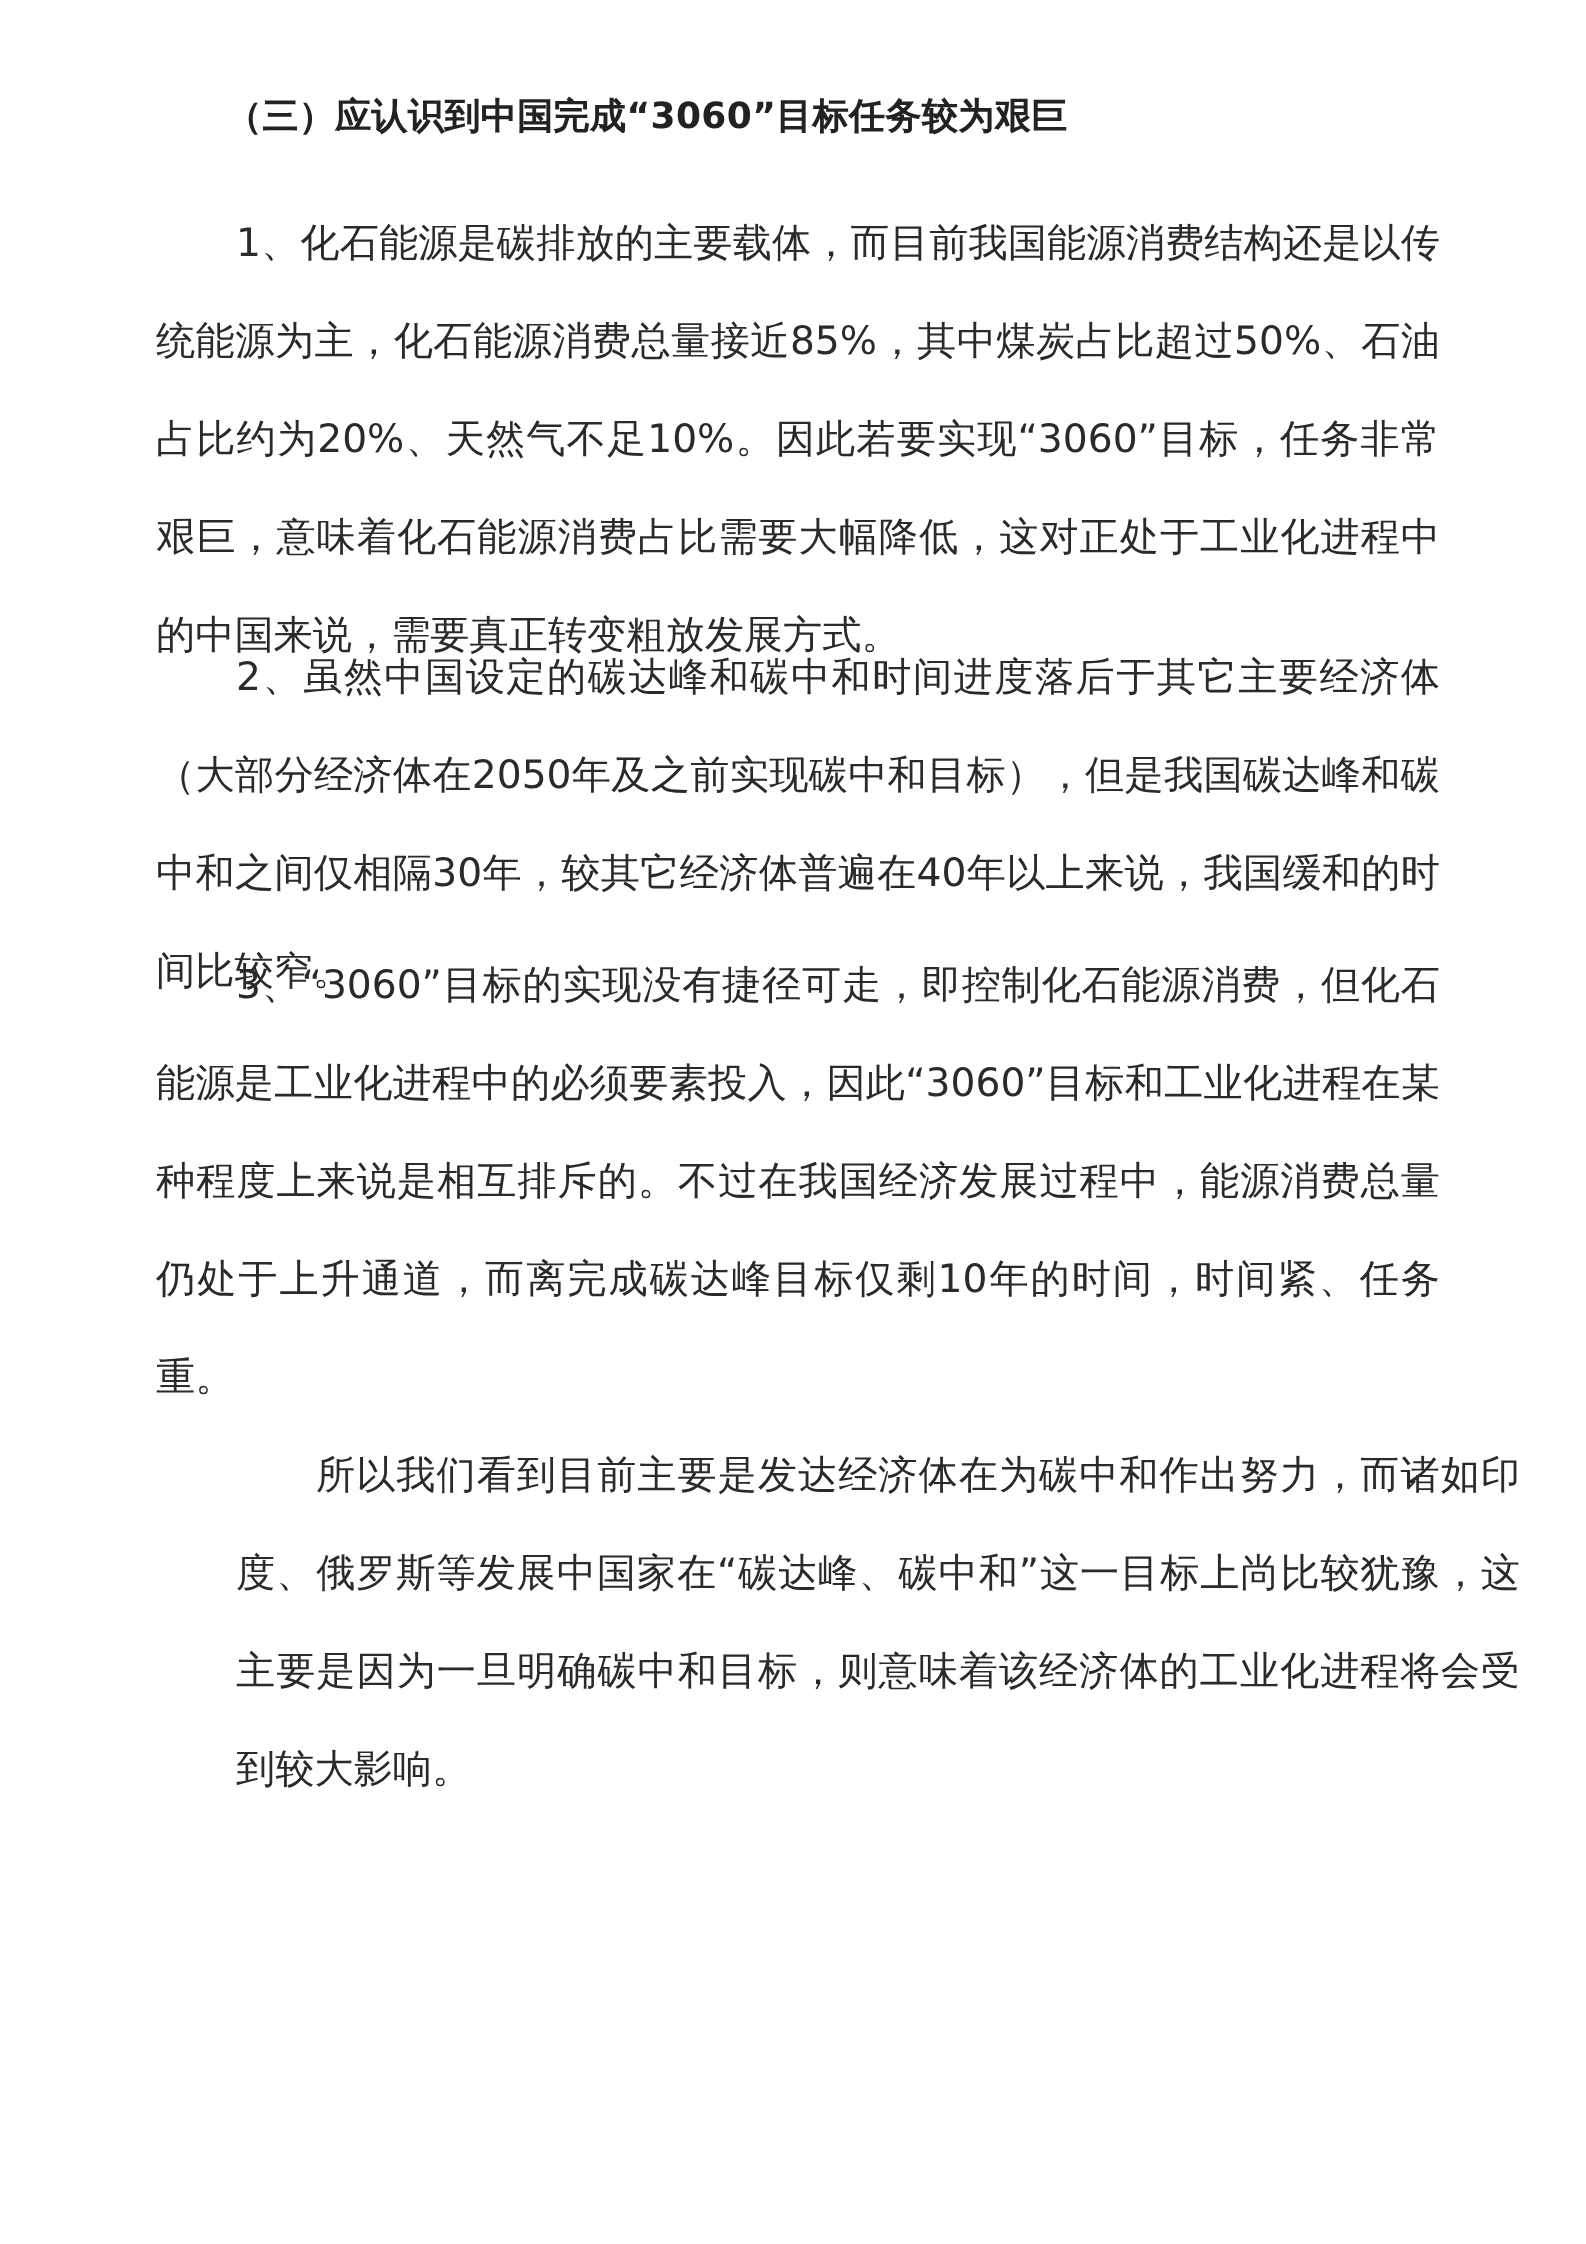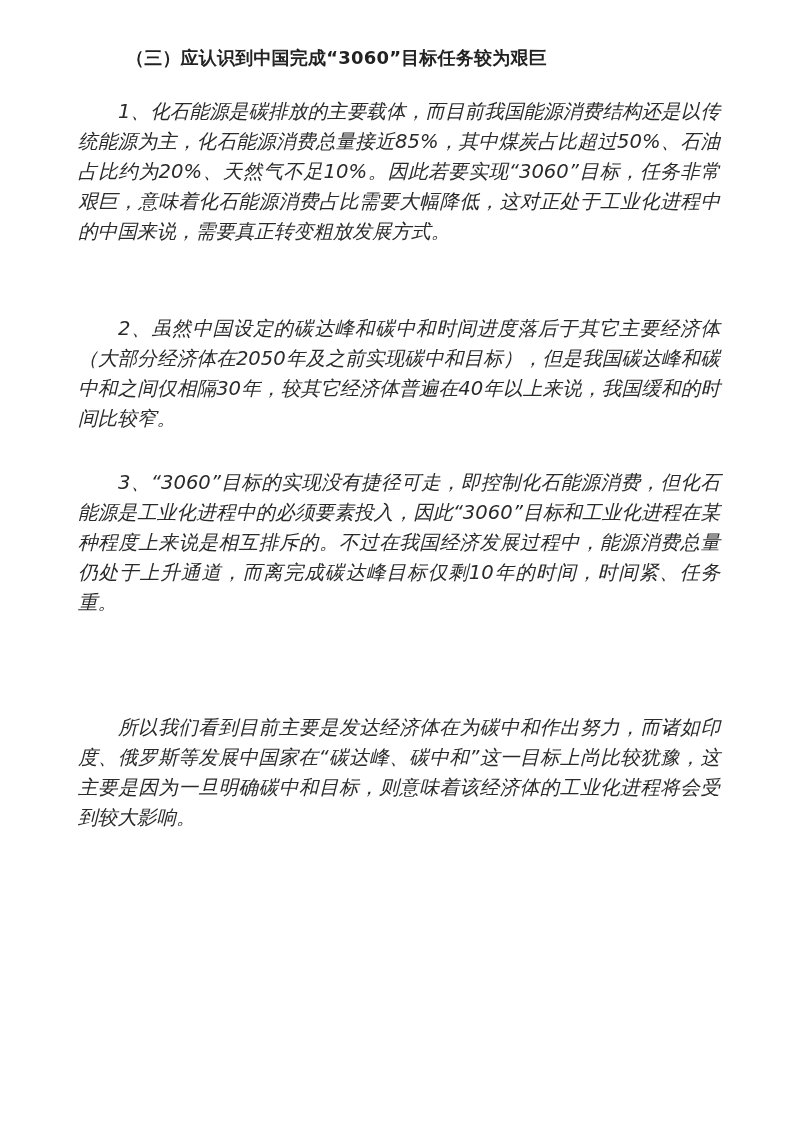"（三）应认识到中国完成“3060”目标任务较为艰巨" .heading { left: 48px -> 35px }
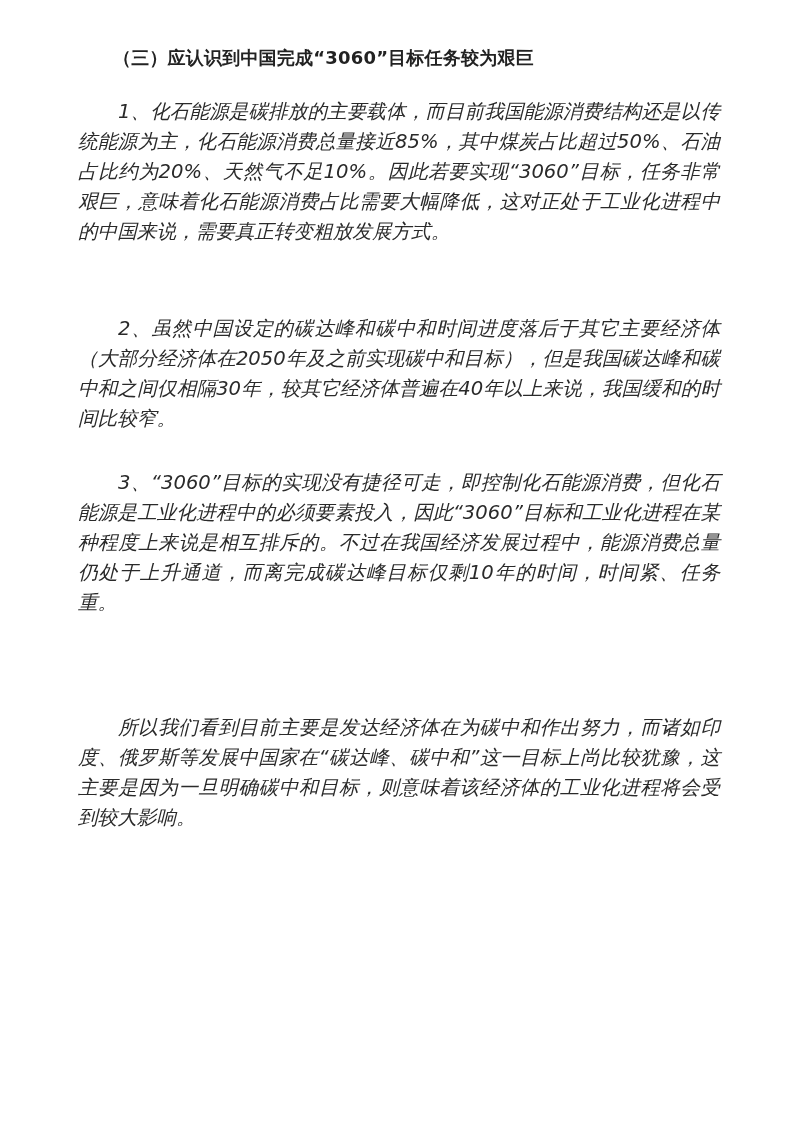"1、化石能源是碳排放的主要载体，而目前我国能源消费结构还是以传统能源为主，化石能" .para { font-style: italic -> none; line-height: 30px -> 49px }
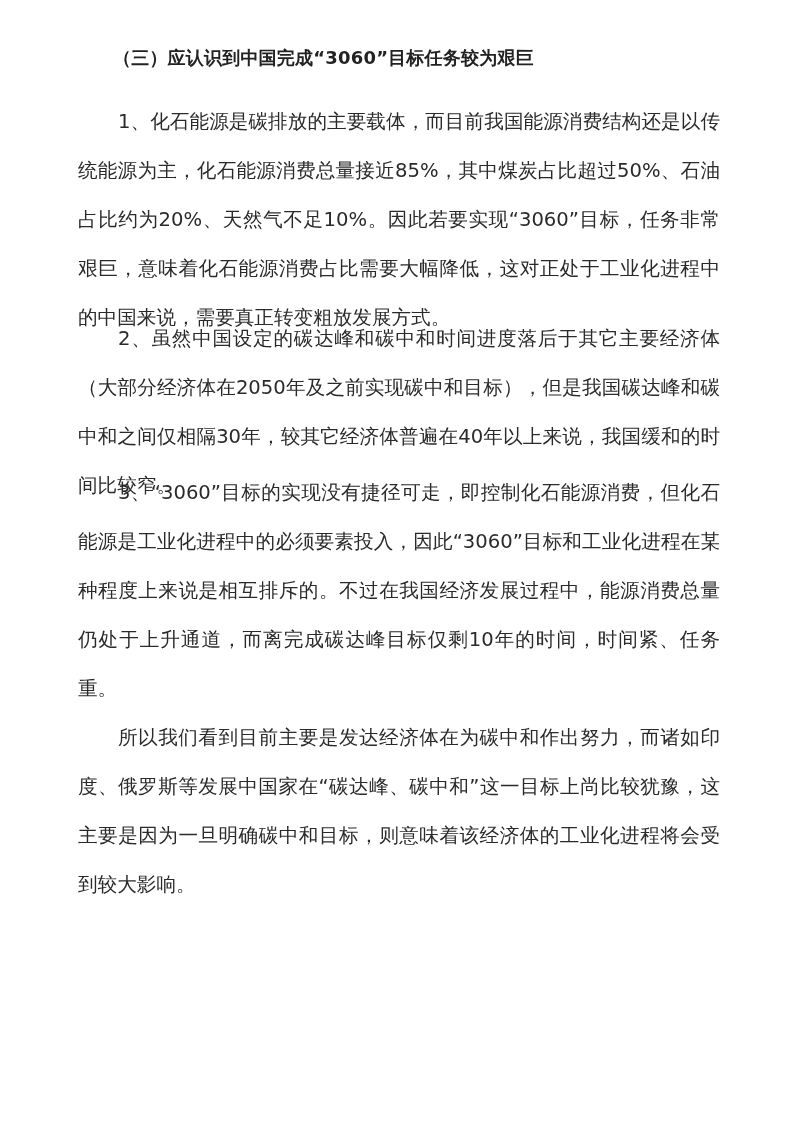"所以我们看到目前主要是发达经济体在为碳中和作出努力，而诸如印度、俄罗斯等发展中国" #p4 { margin-left: none -> 40px }
